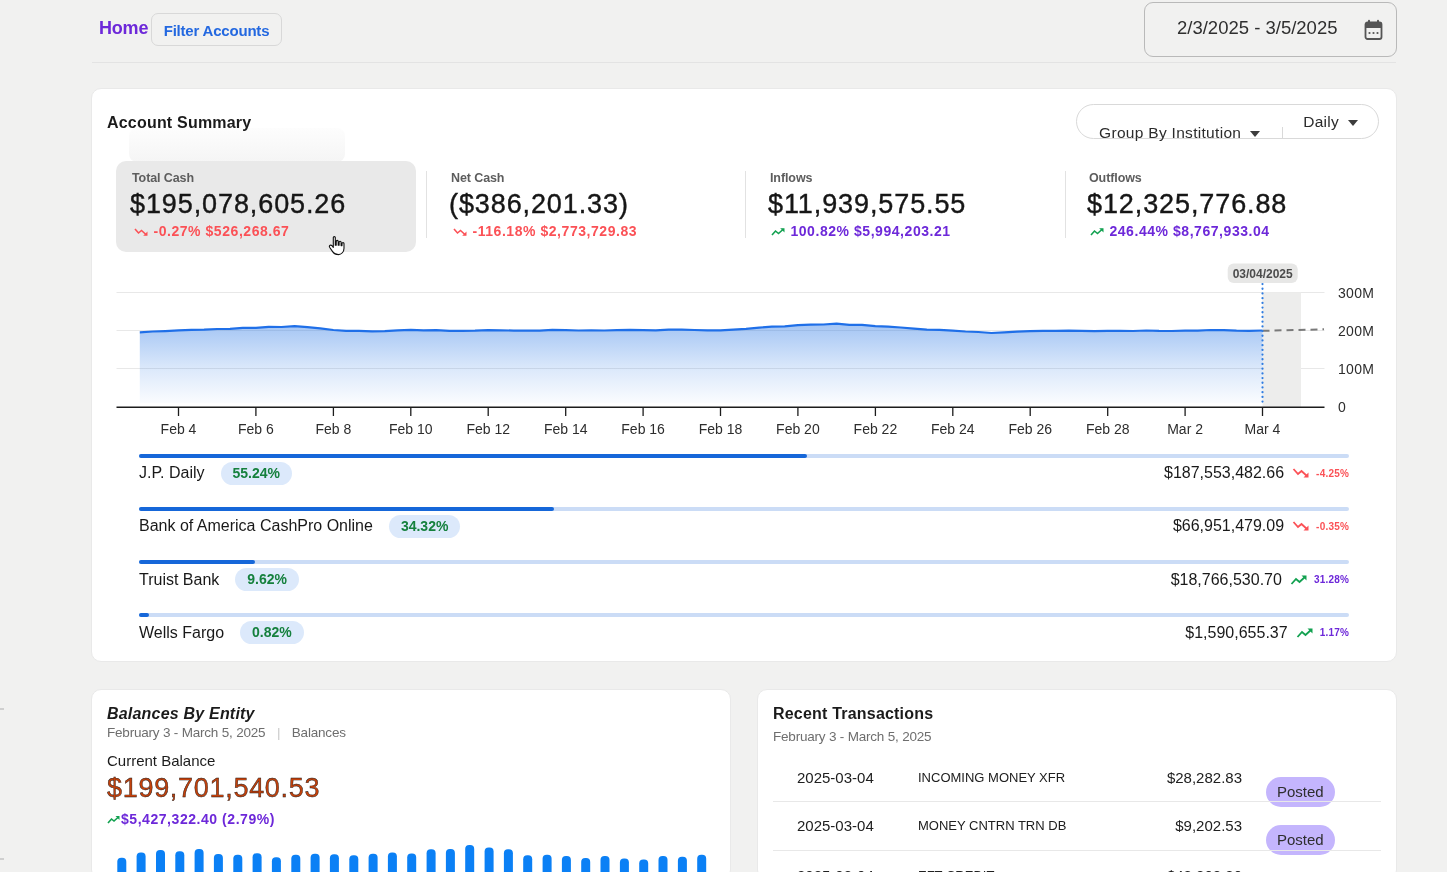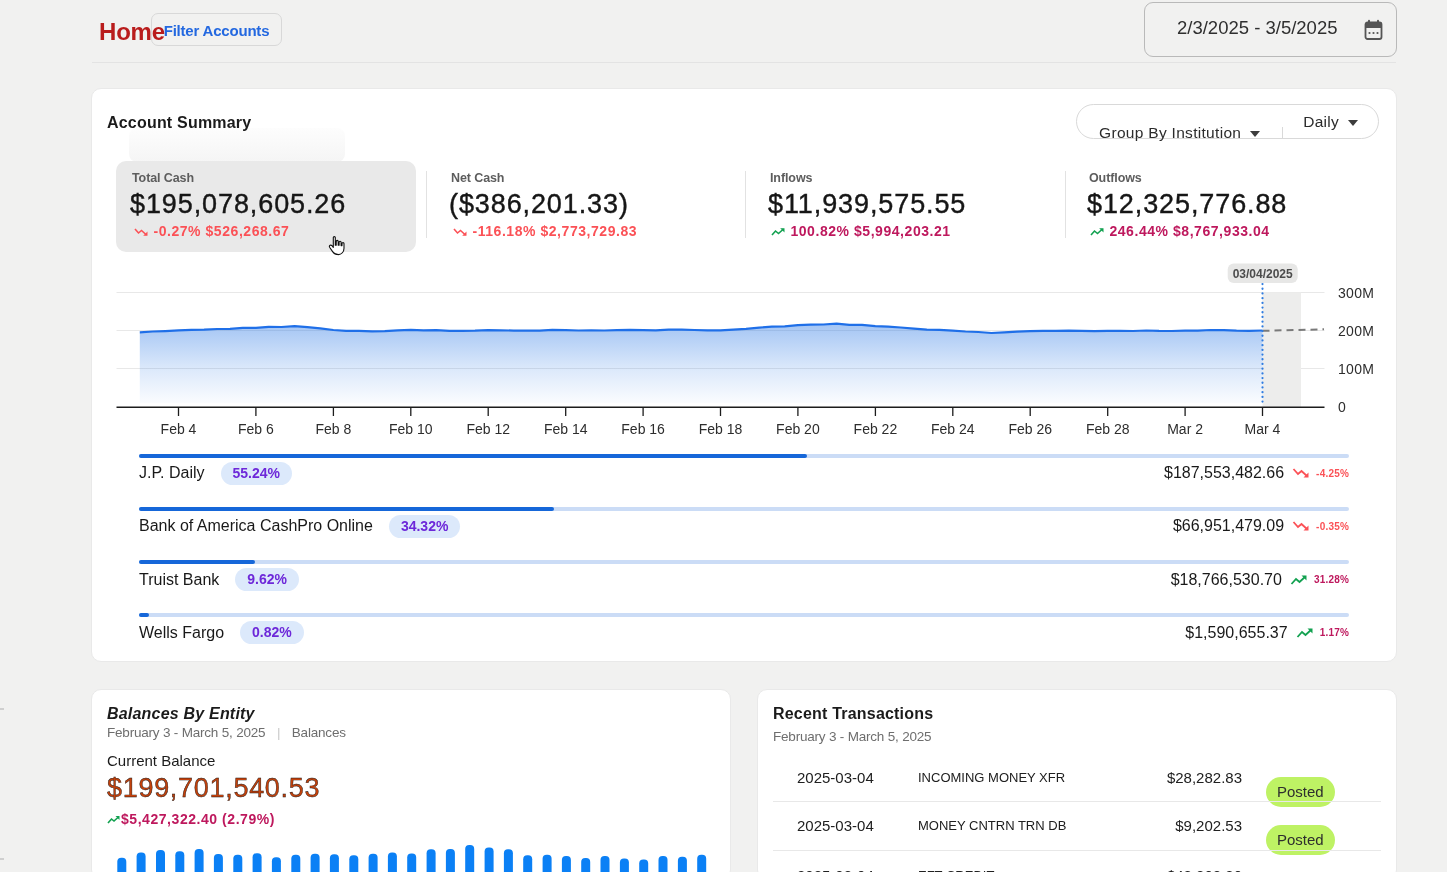"Home" #home { color: #b91c1c -> #6d28d9; font-size: 24px -> 18px }
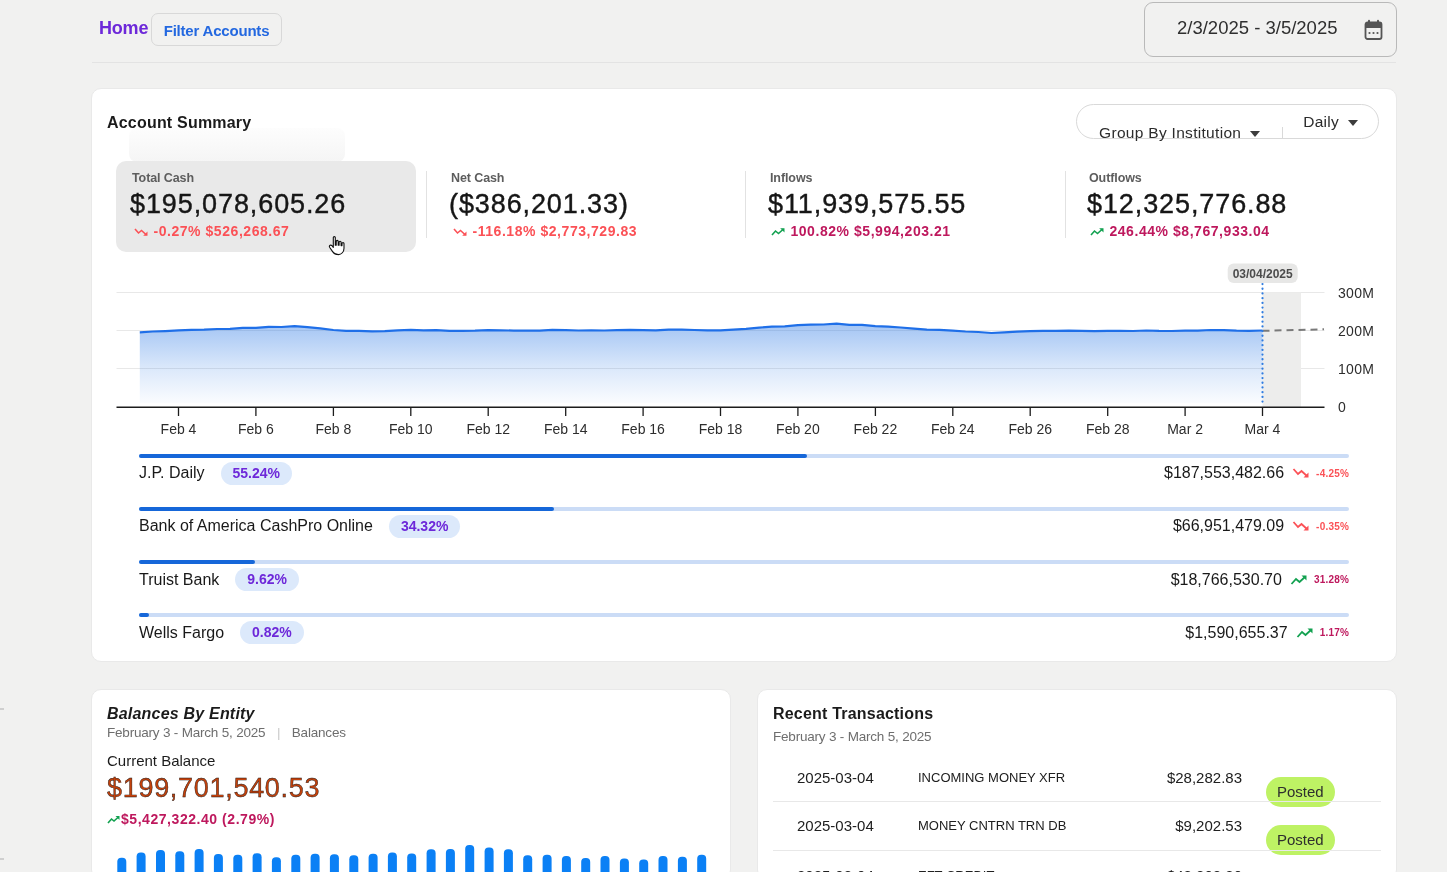"100.82% $5,994,203.21" .green { color: #be185d -> #6d28d9 }
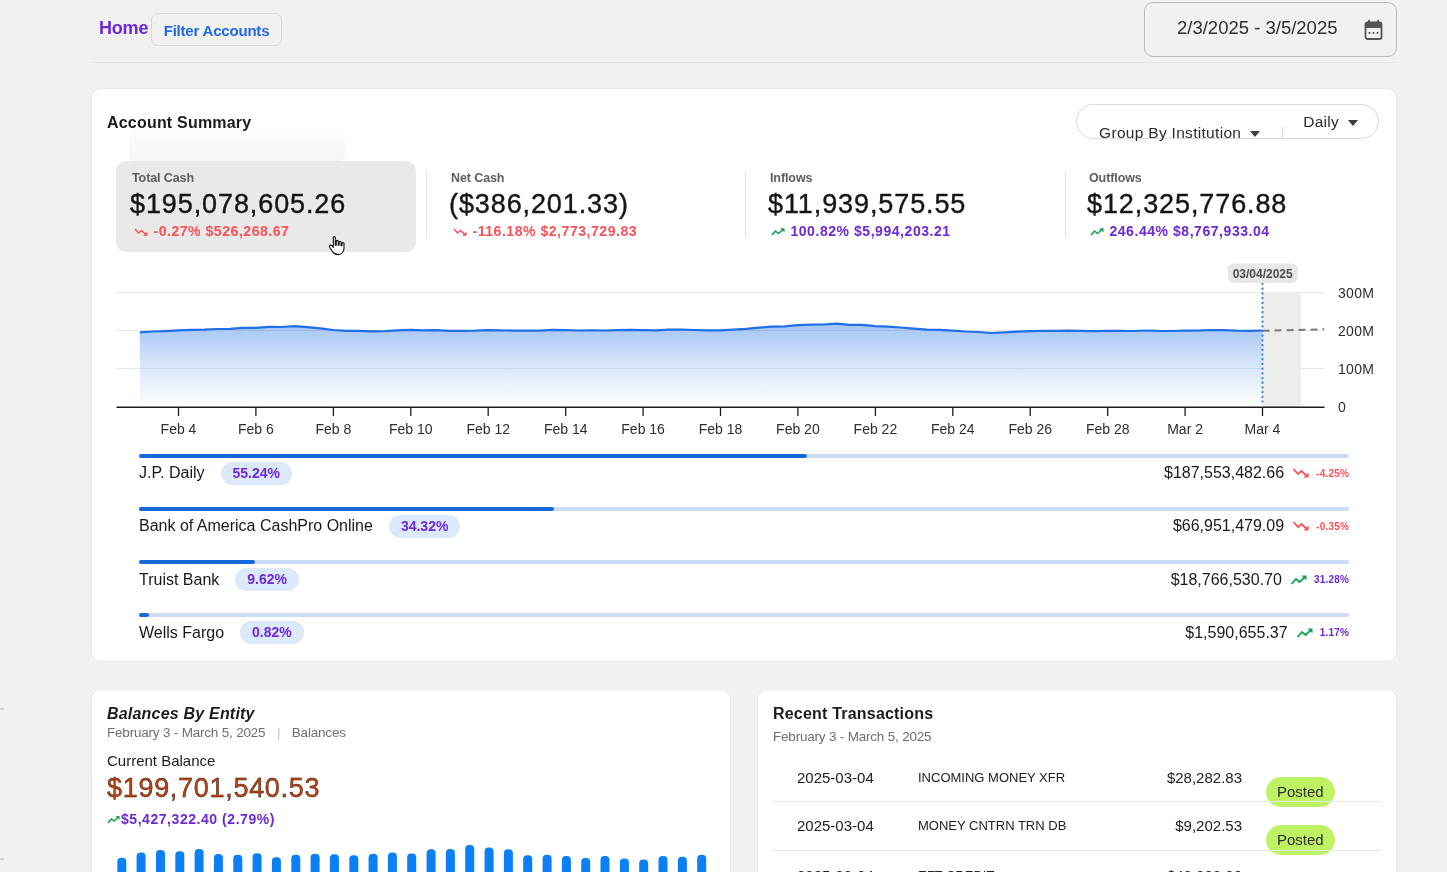"55.24%" .bpill { color: #6d28d9 -> #15803d }
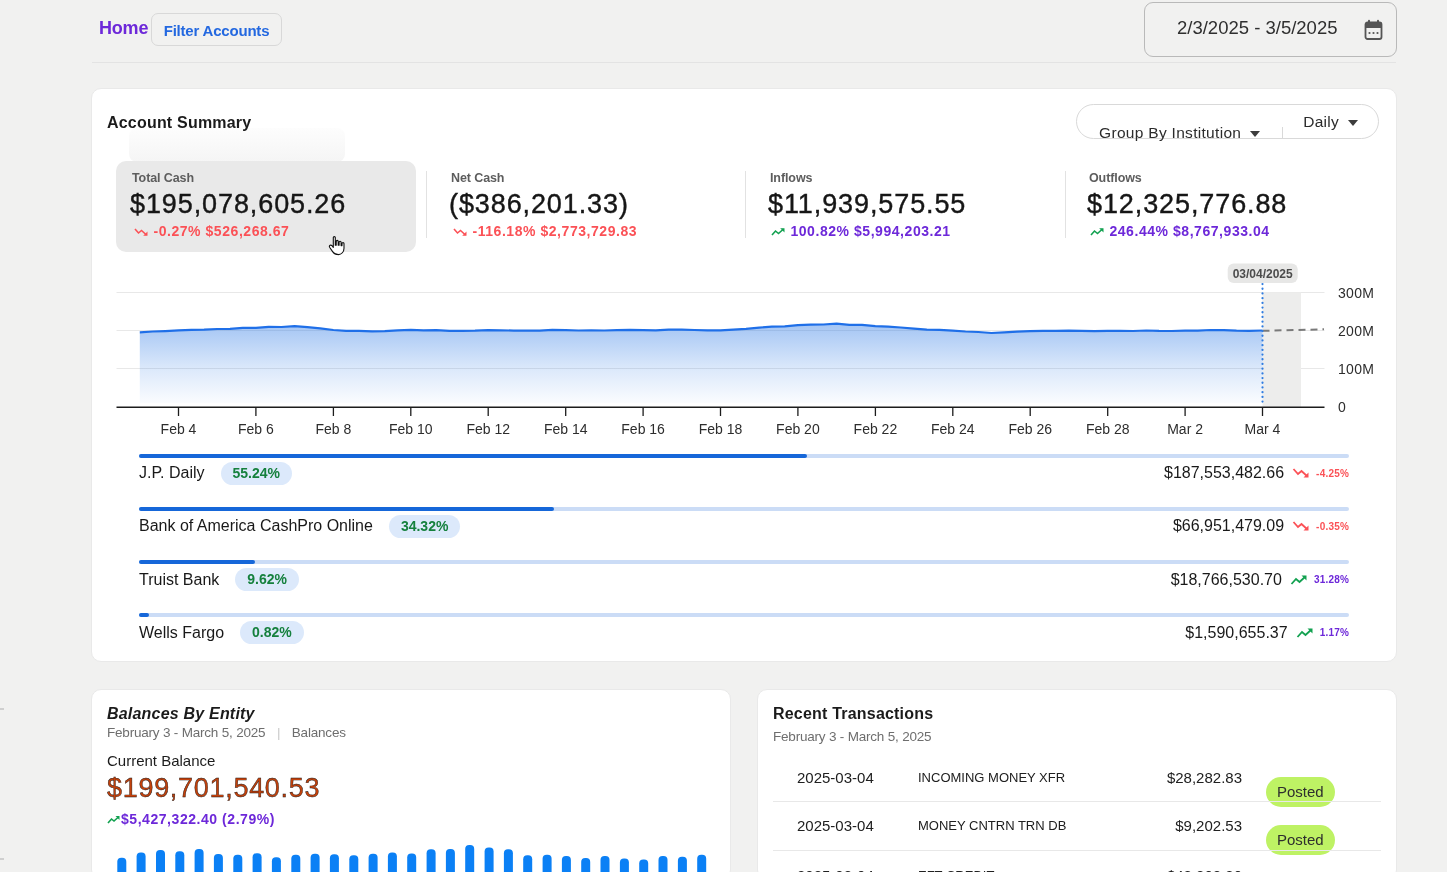"Posted" .txpill { background: #bef264 -> #c4b5fd }
